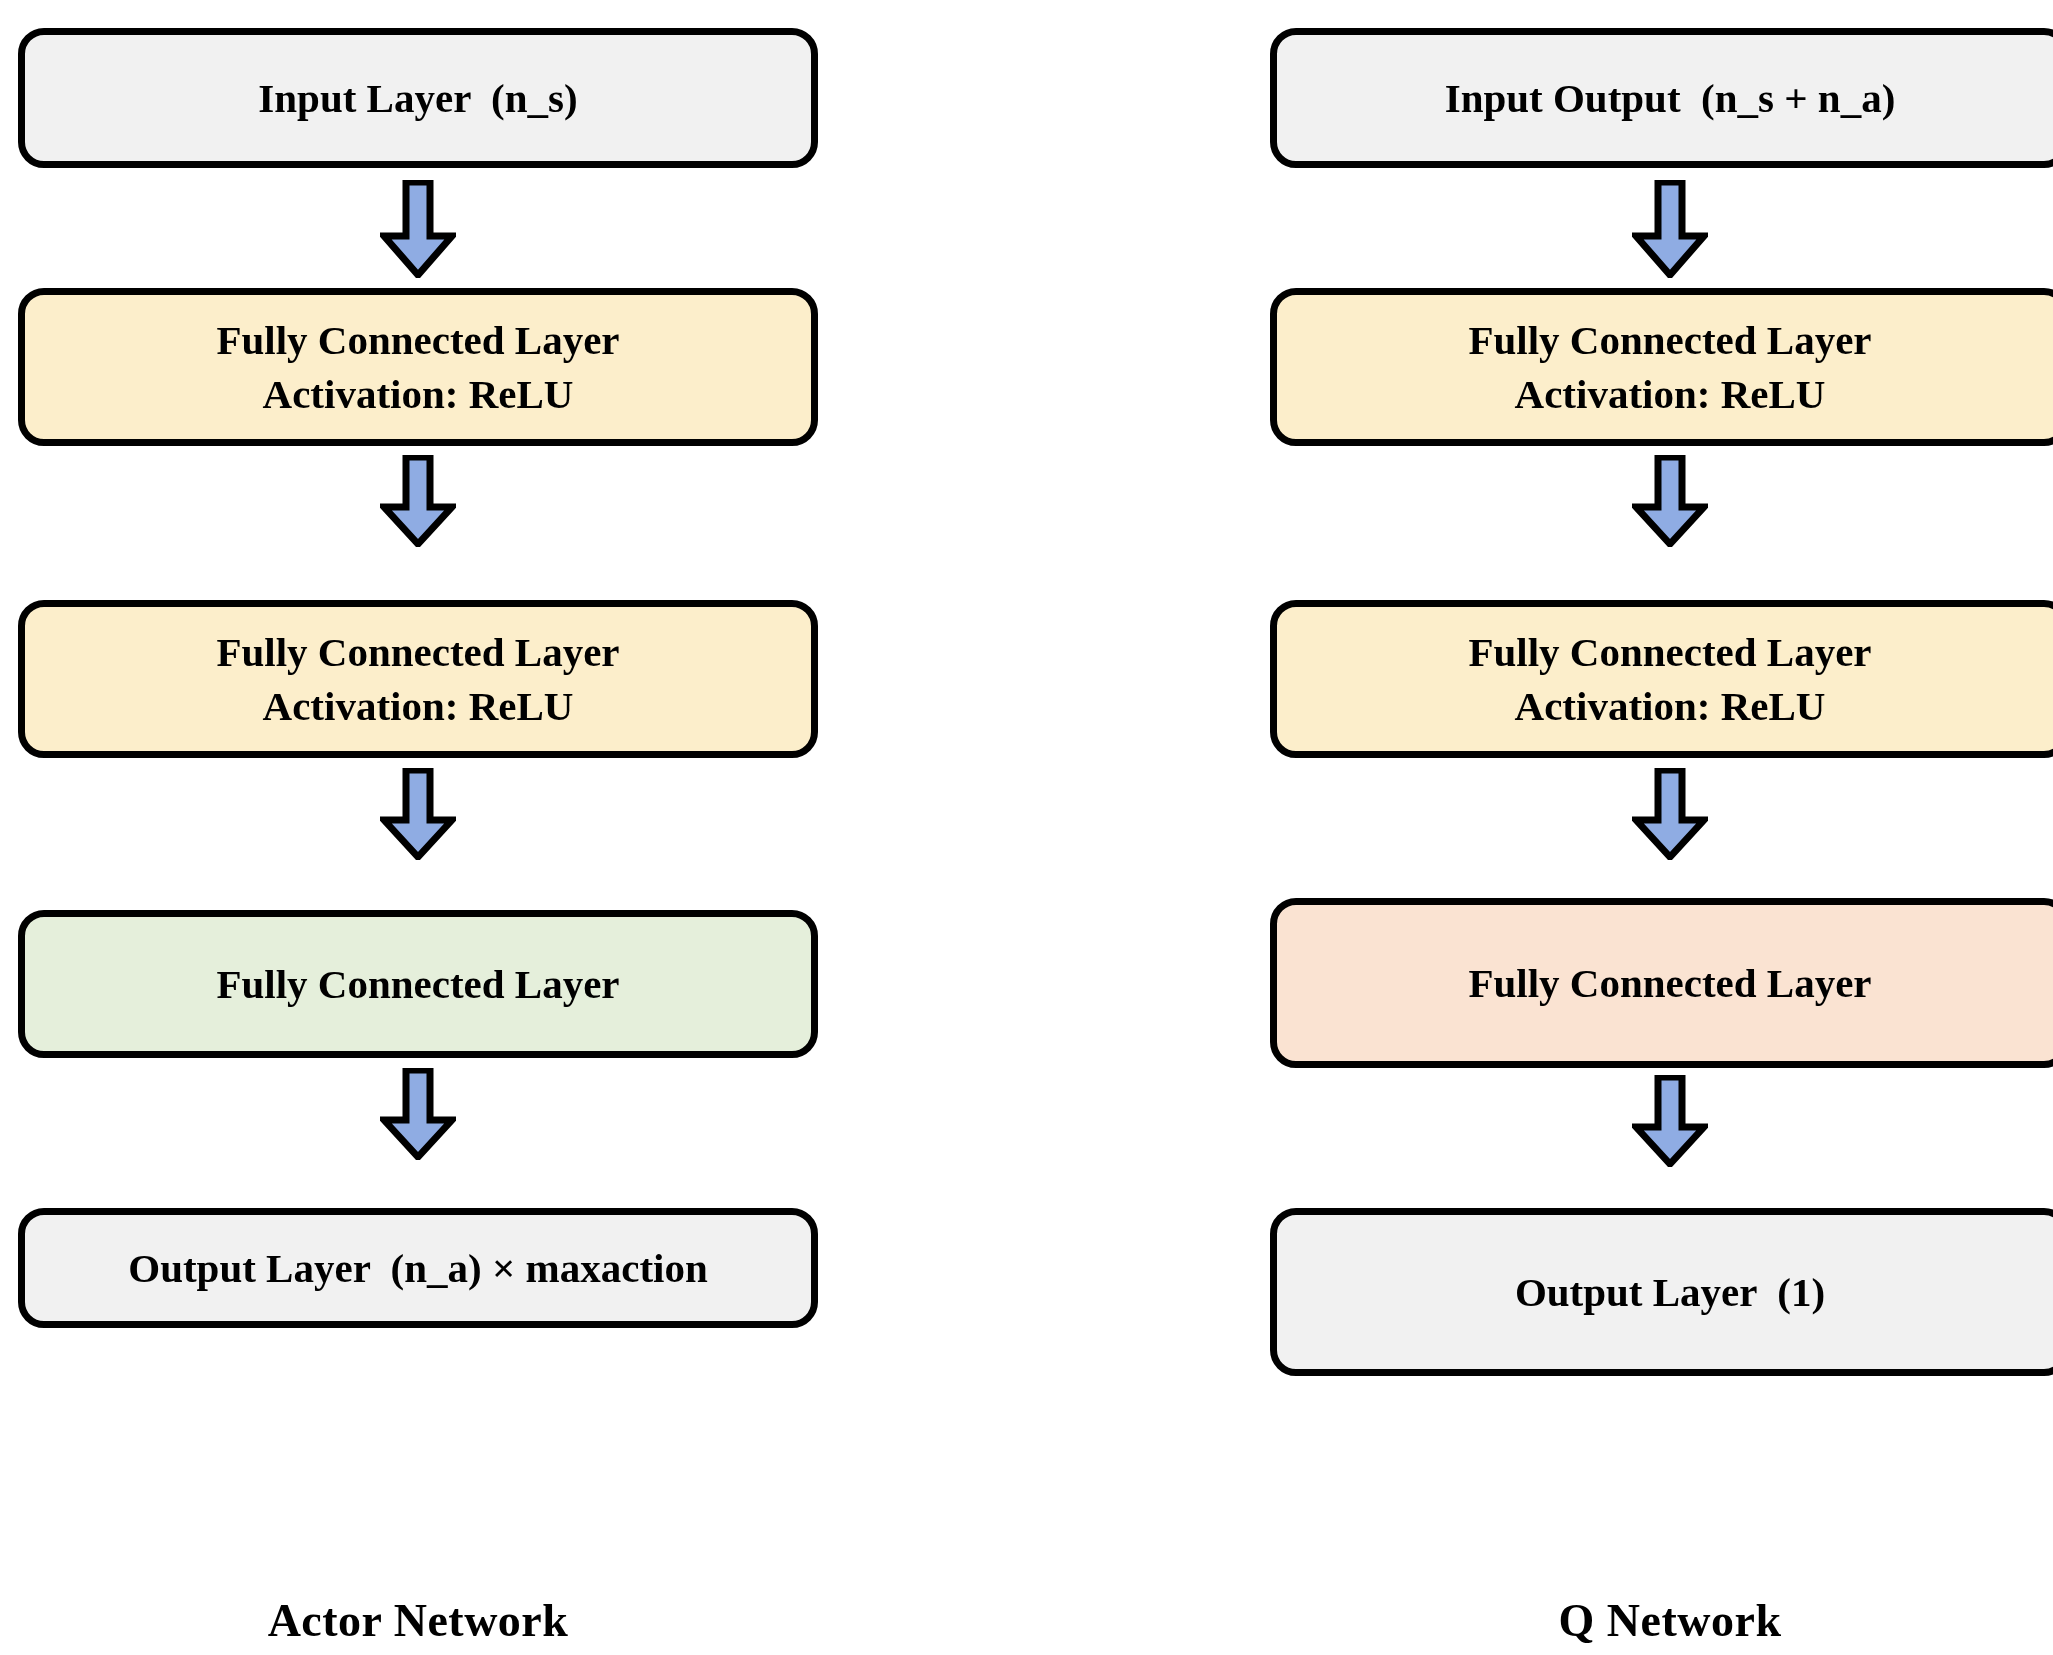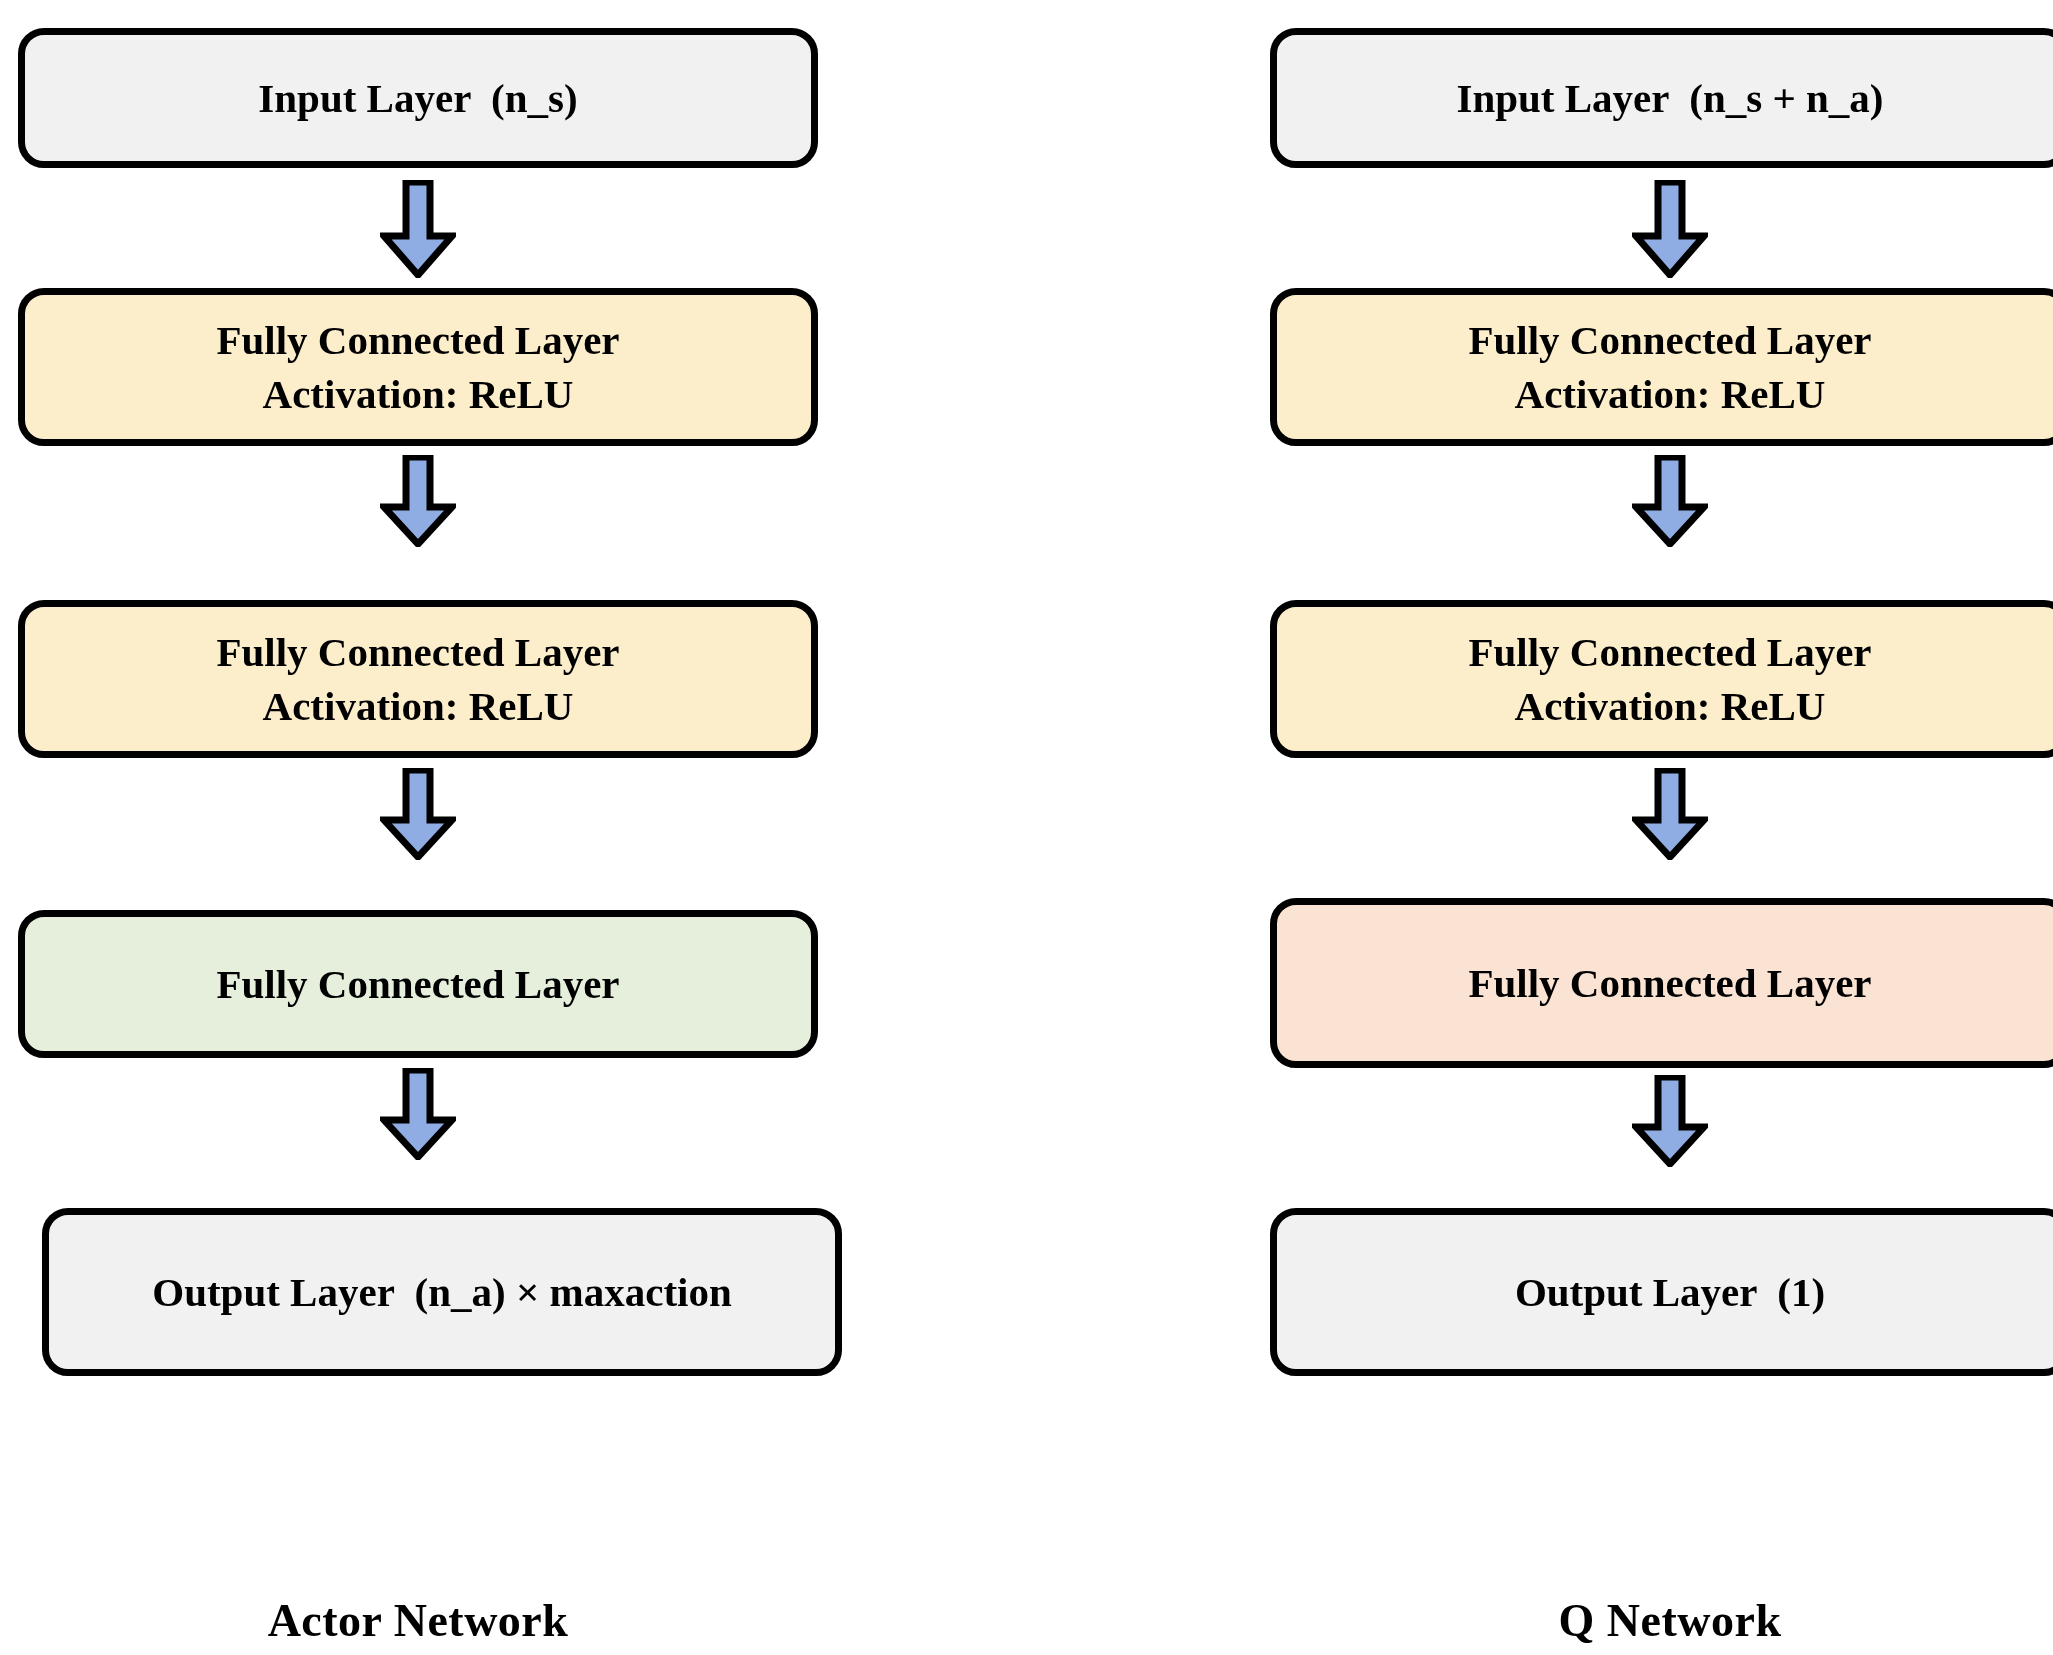"Input Layer (n_s + n_a)" span.line { text: Layer -> Output }
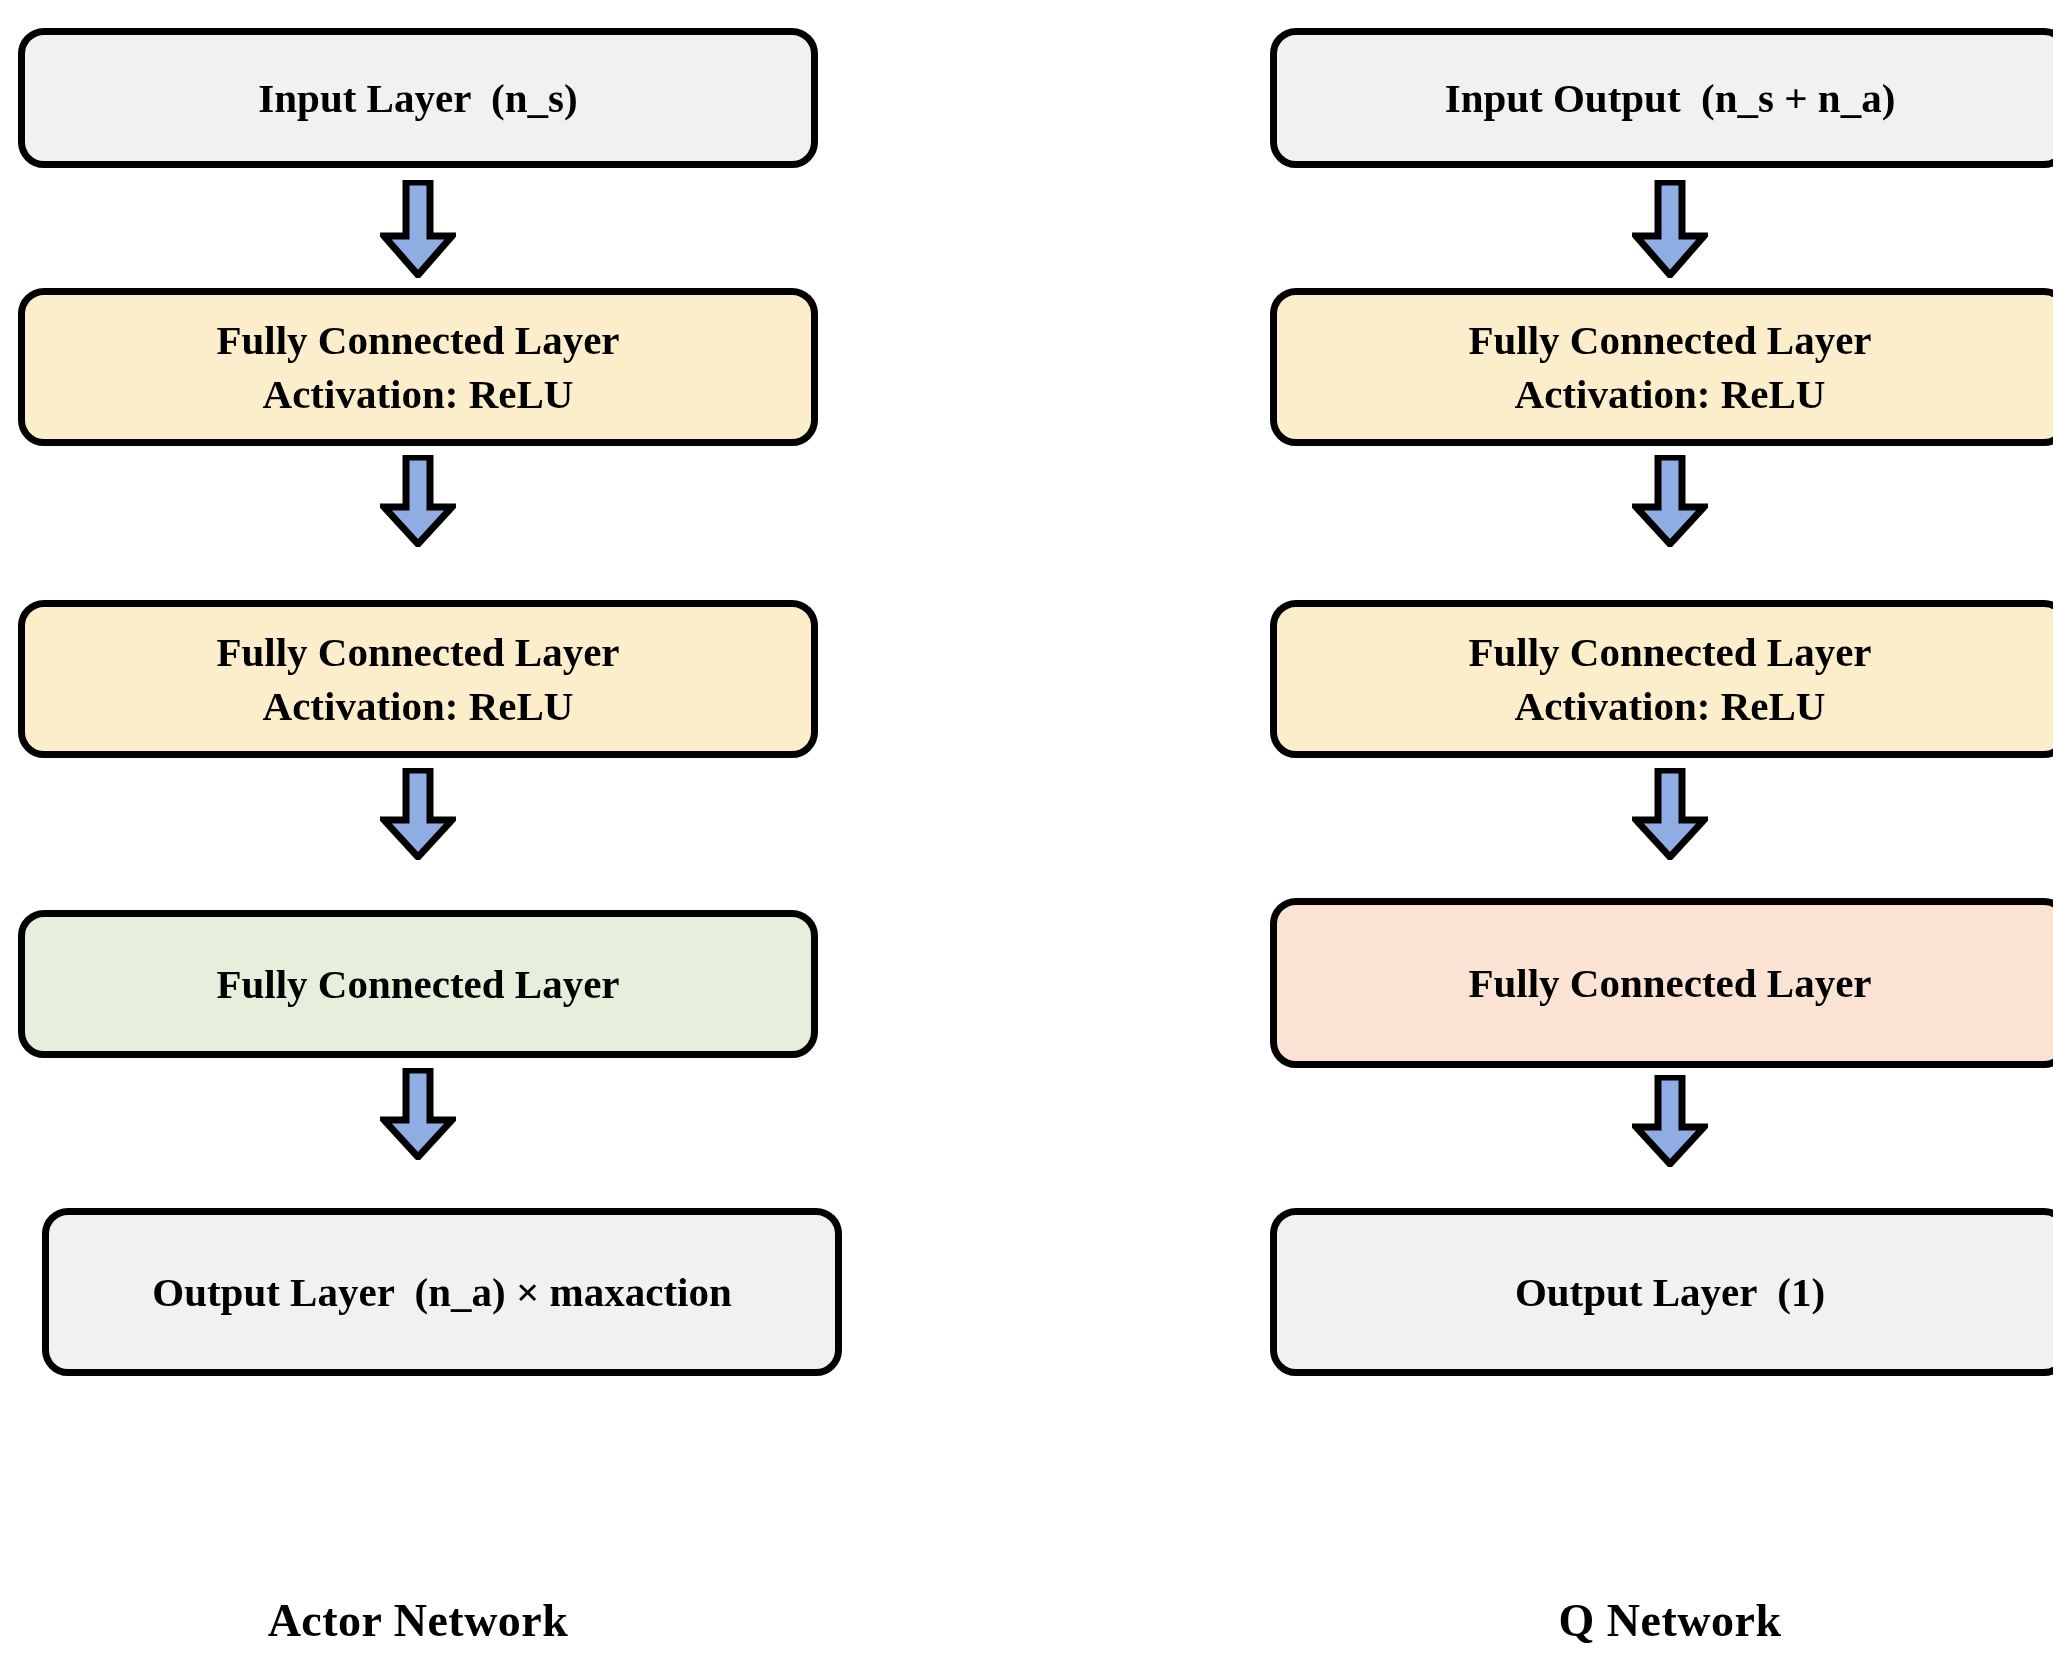"Output Layer (n_a) × maxaction" div.node { height: 168px -> 120px; margin-left: 24px -> none }
